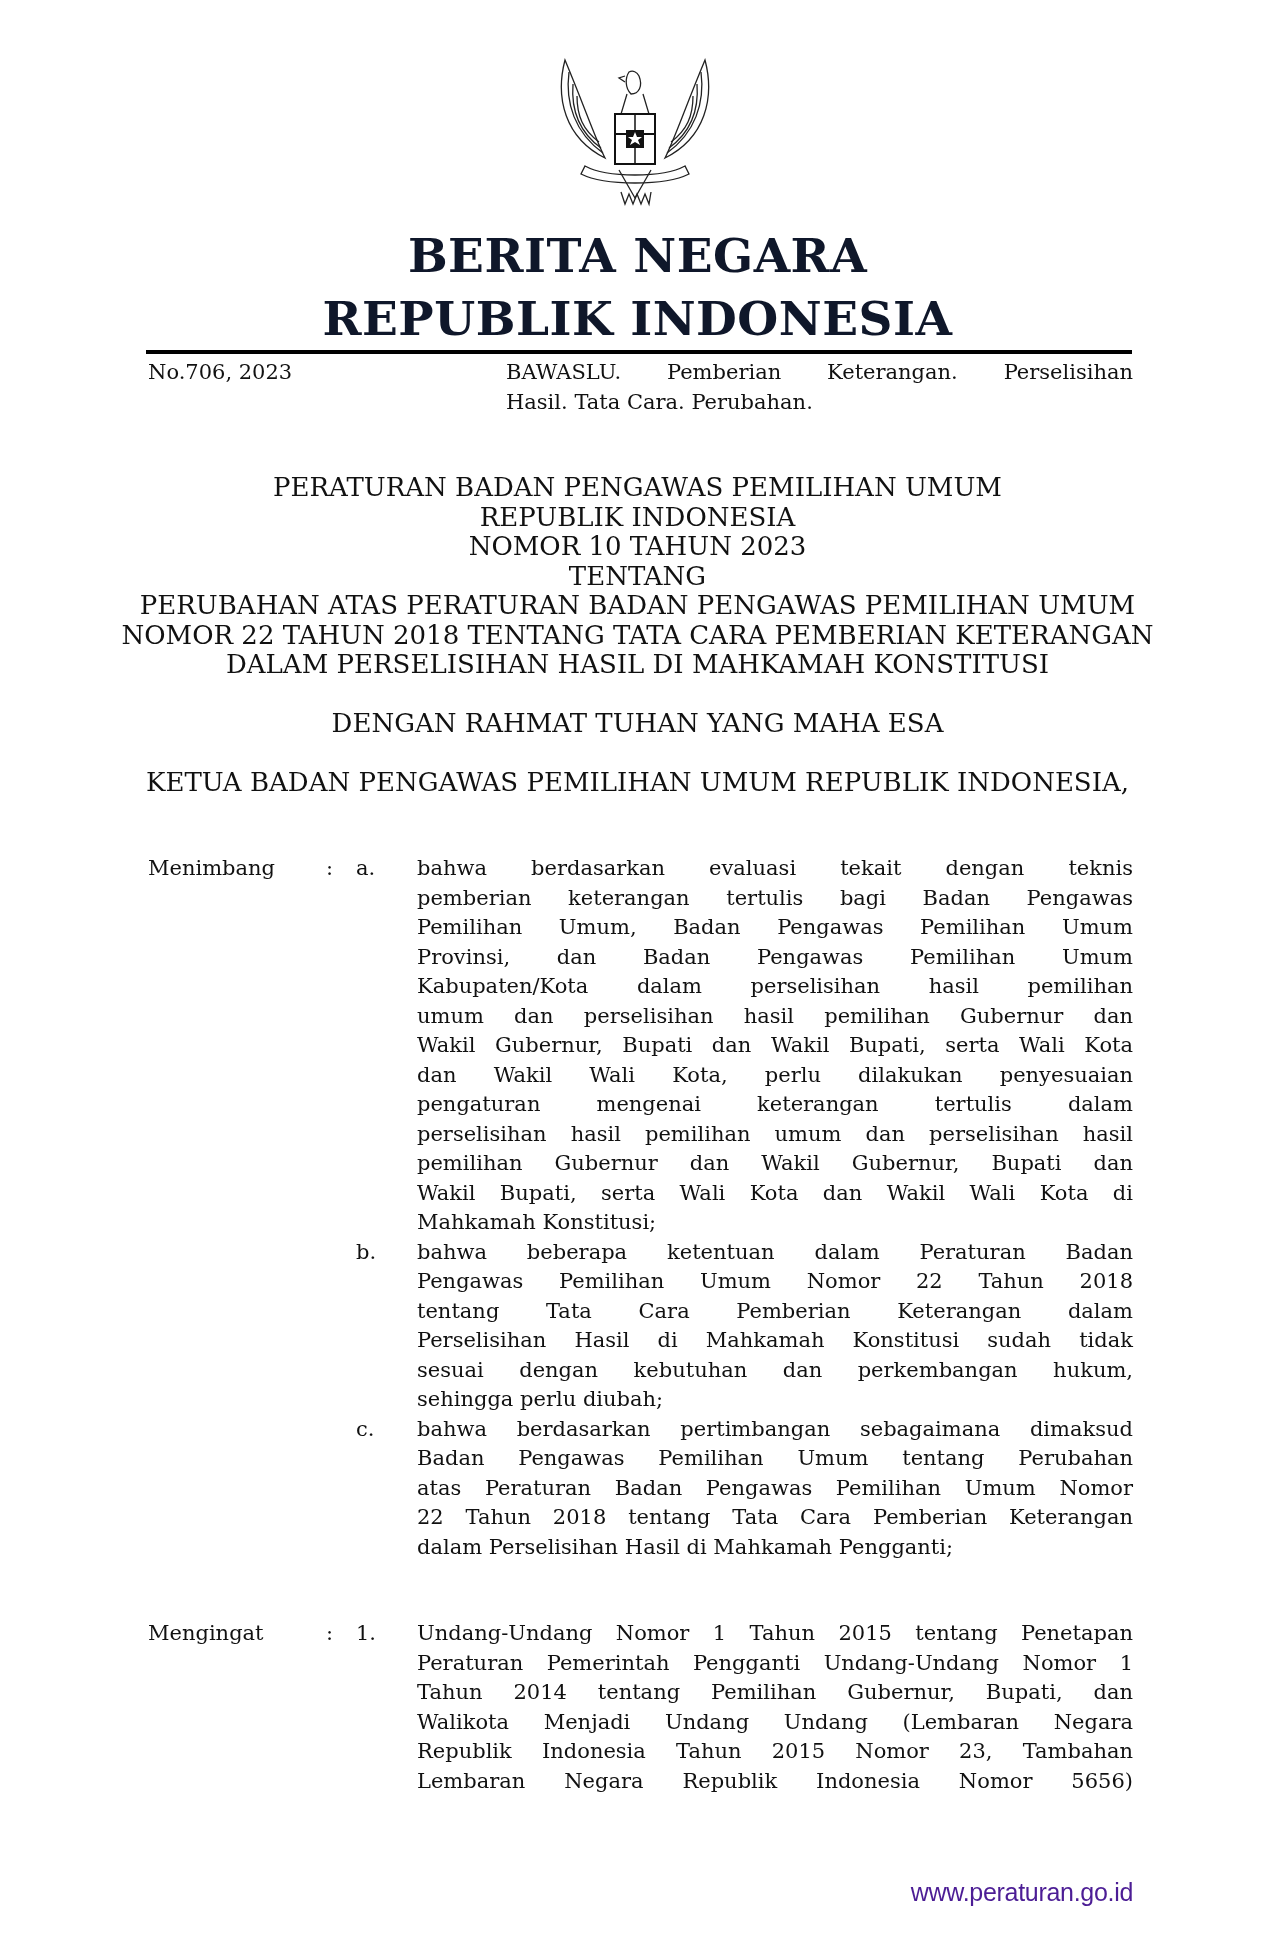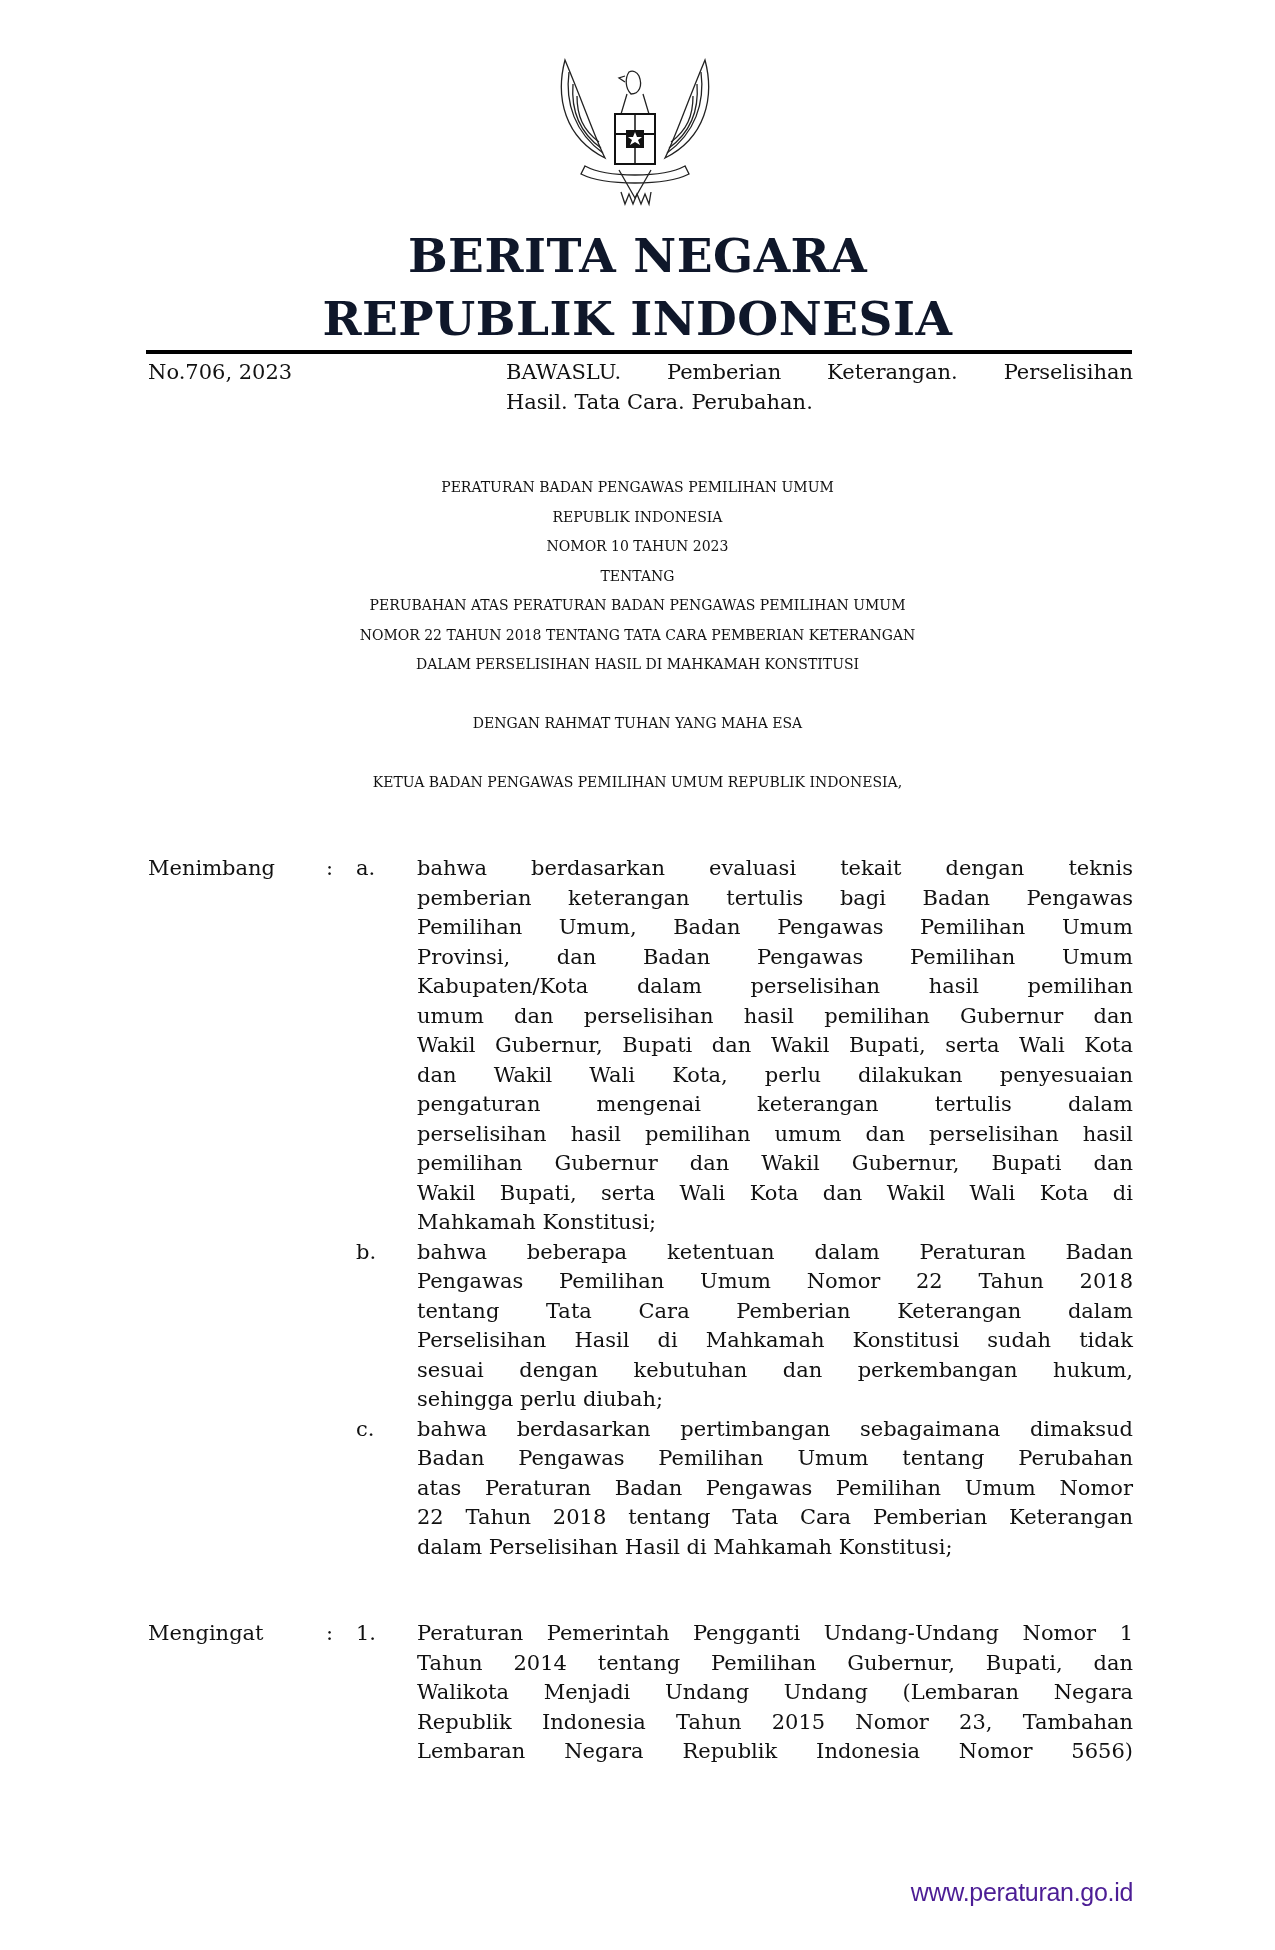"PERATURAN BADAN PENGAWAS PEMILIHAN UMUM" .center-line { font-size: 14px -> 26px }
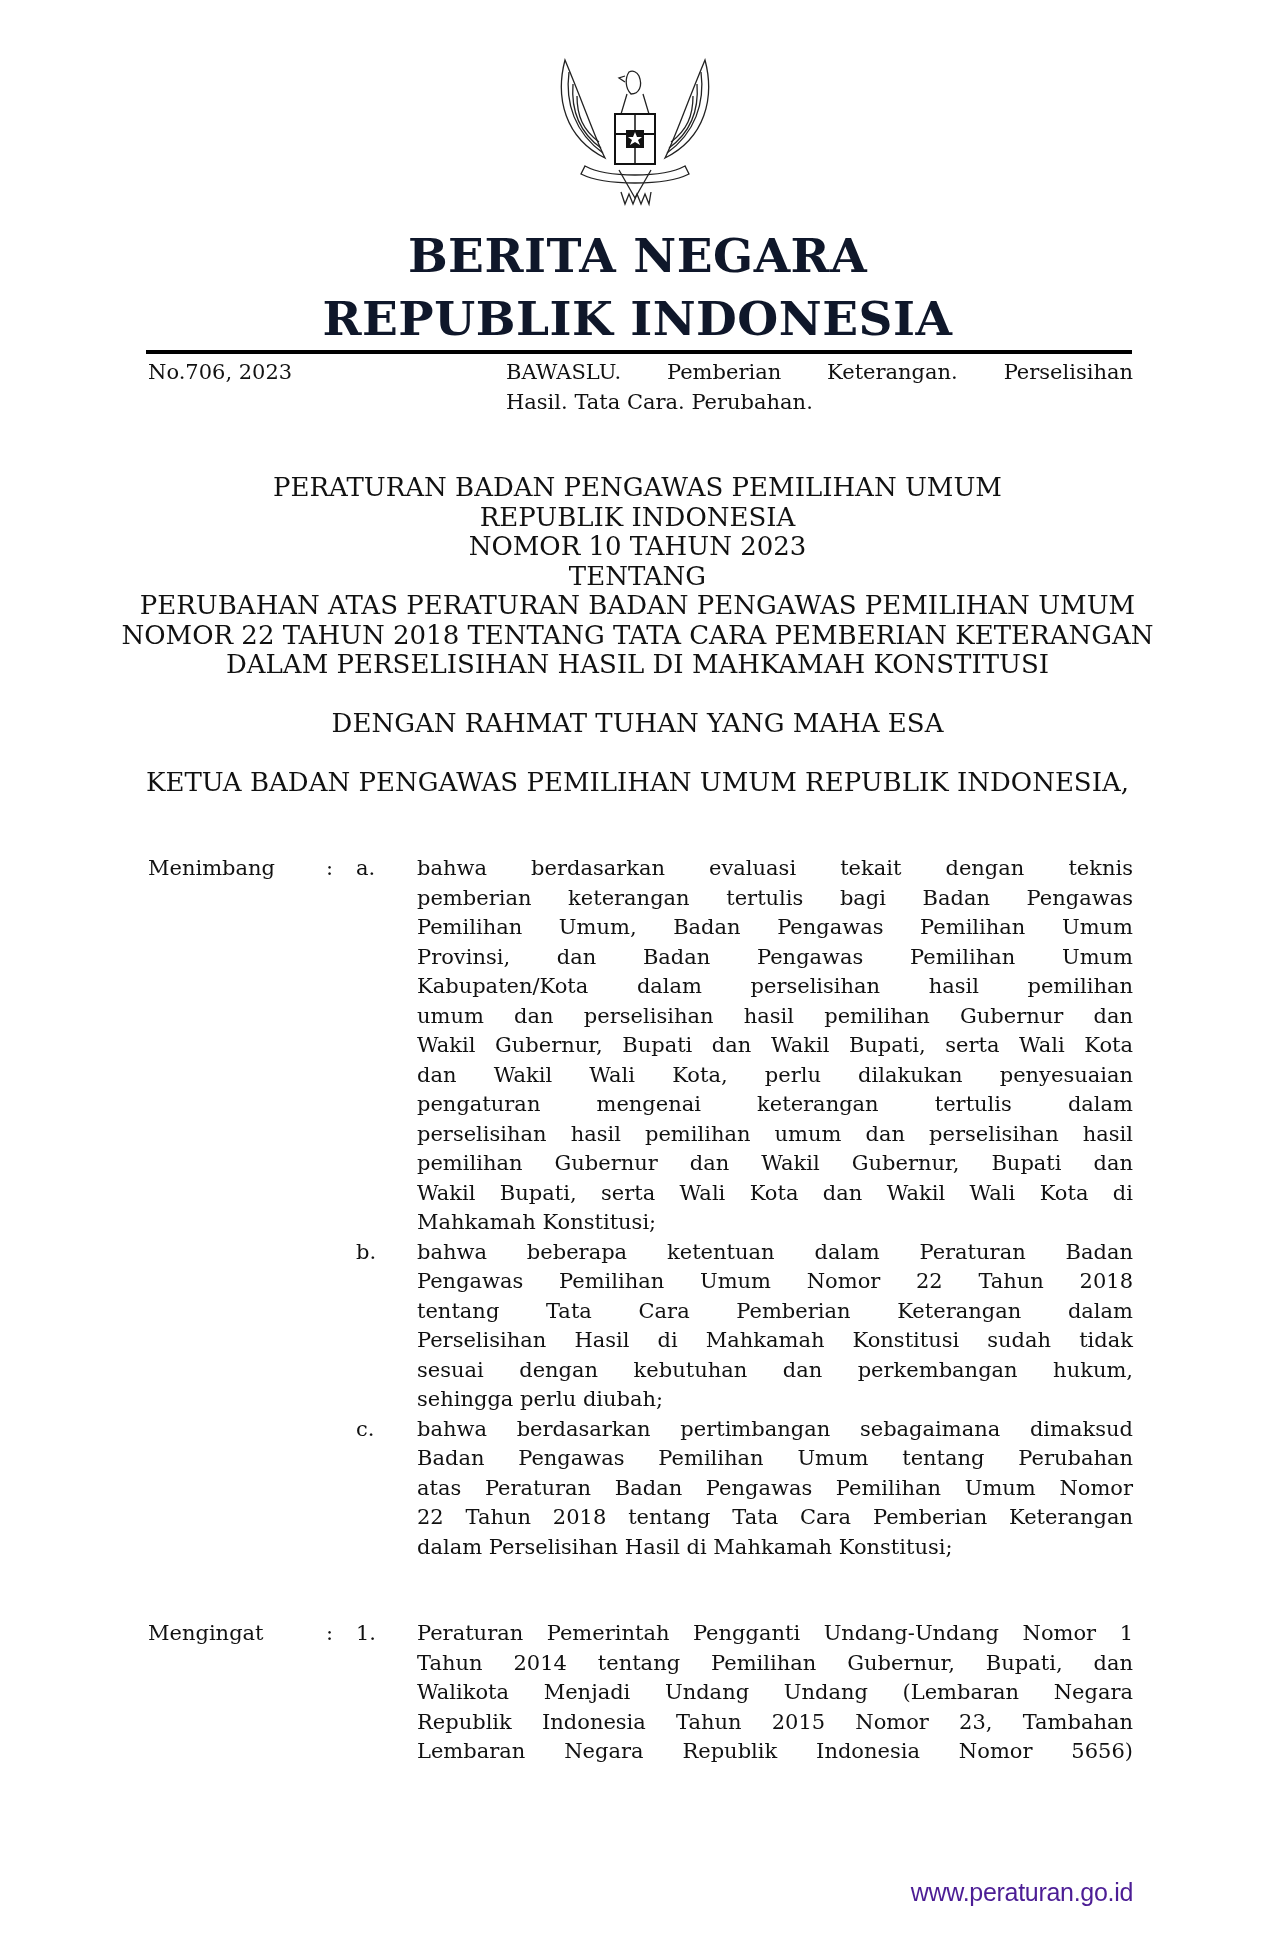"dalam Perselisihan Hasil di Mahkamah Konstitusi;" span.ln { text: Konstitusi -> Pengganti }
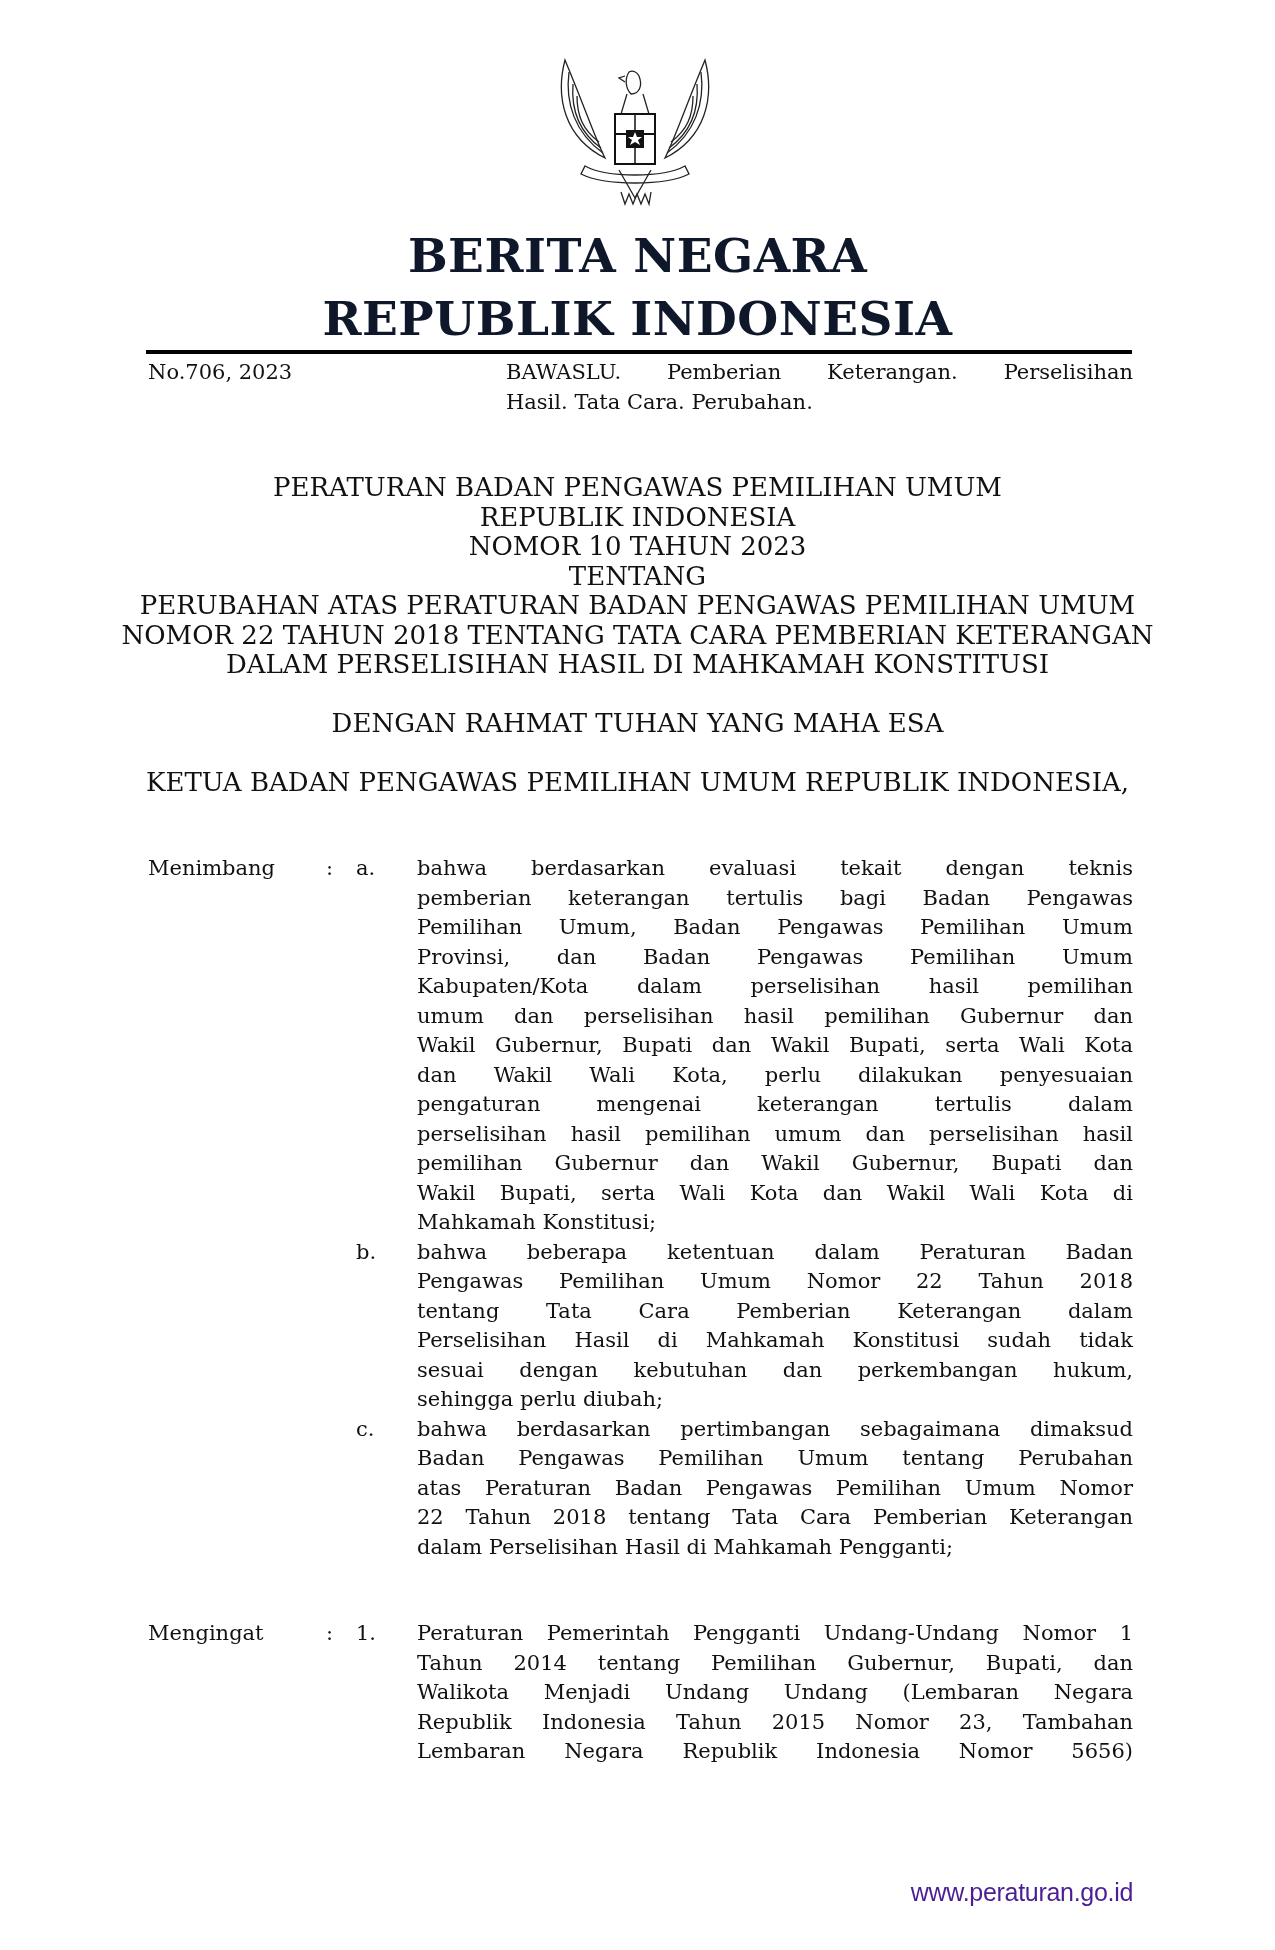"Undang-Undang Nomor 1 Tahun 2015" span.ln { html: none -> <span>Undang-Undang Nomor 1 Tahun 2015 tentang Penetapan</span> }
